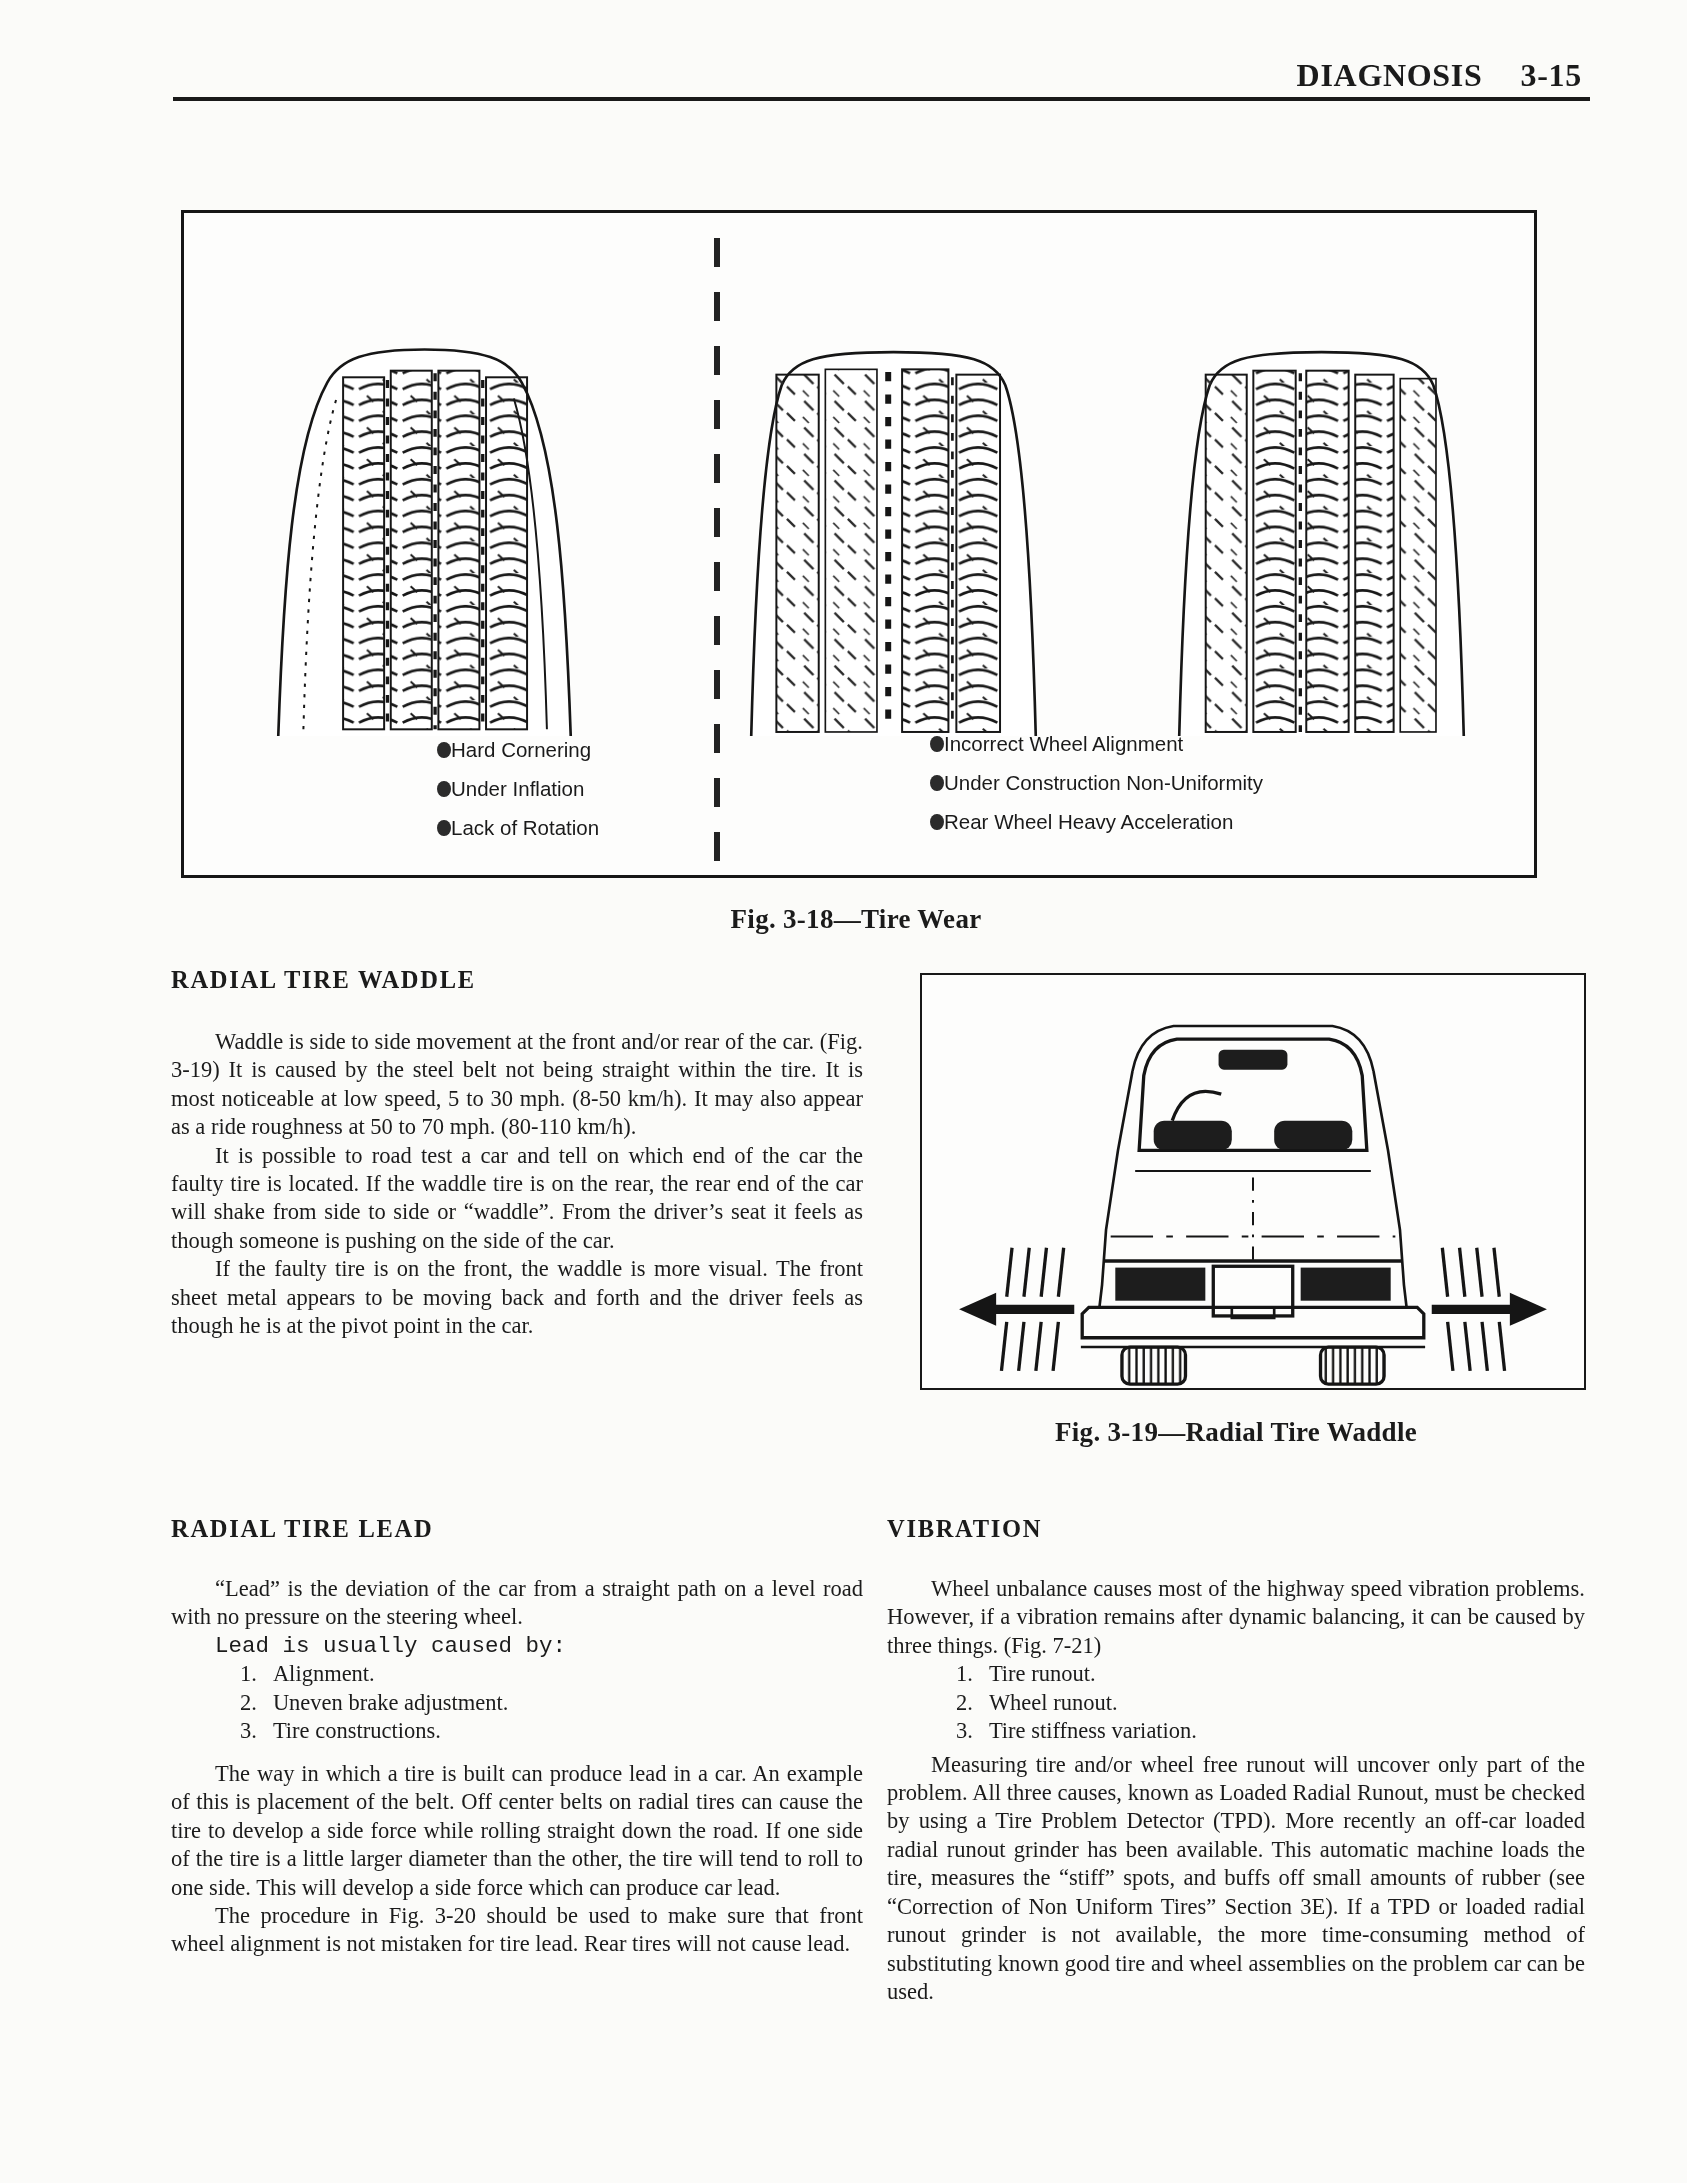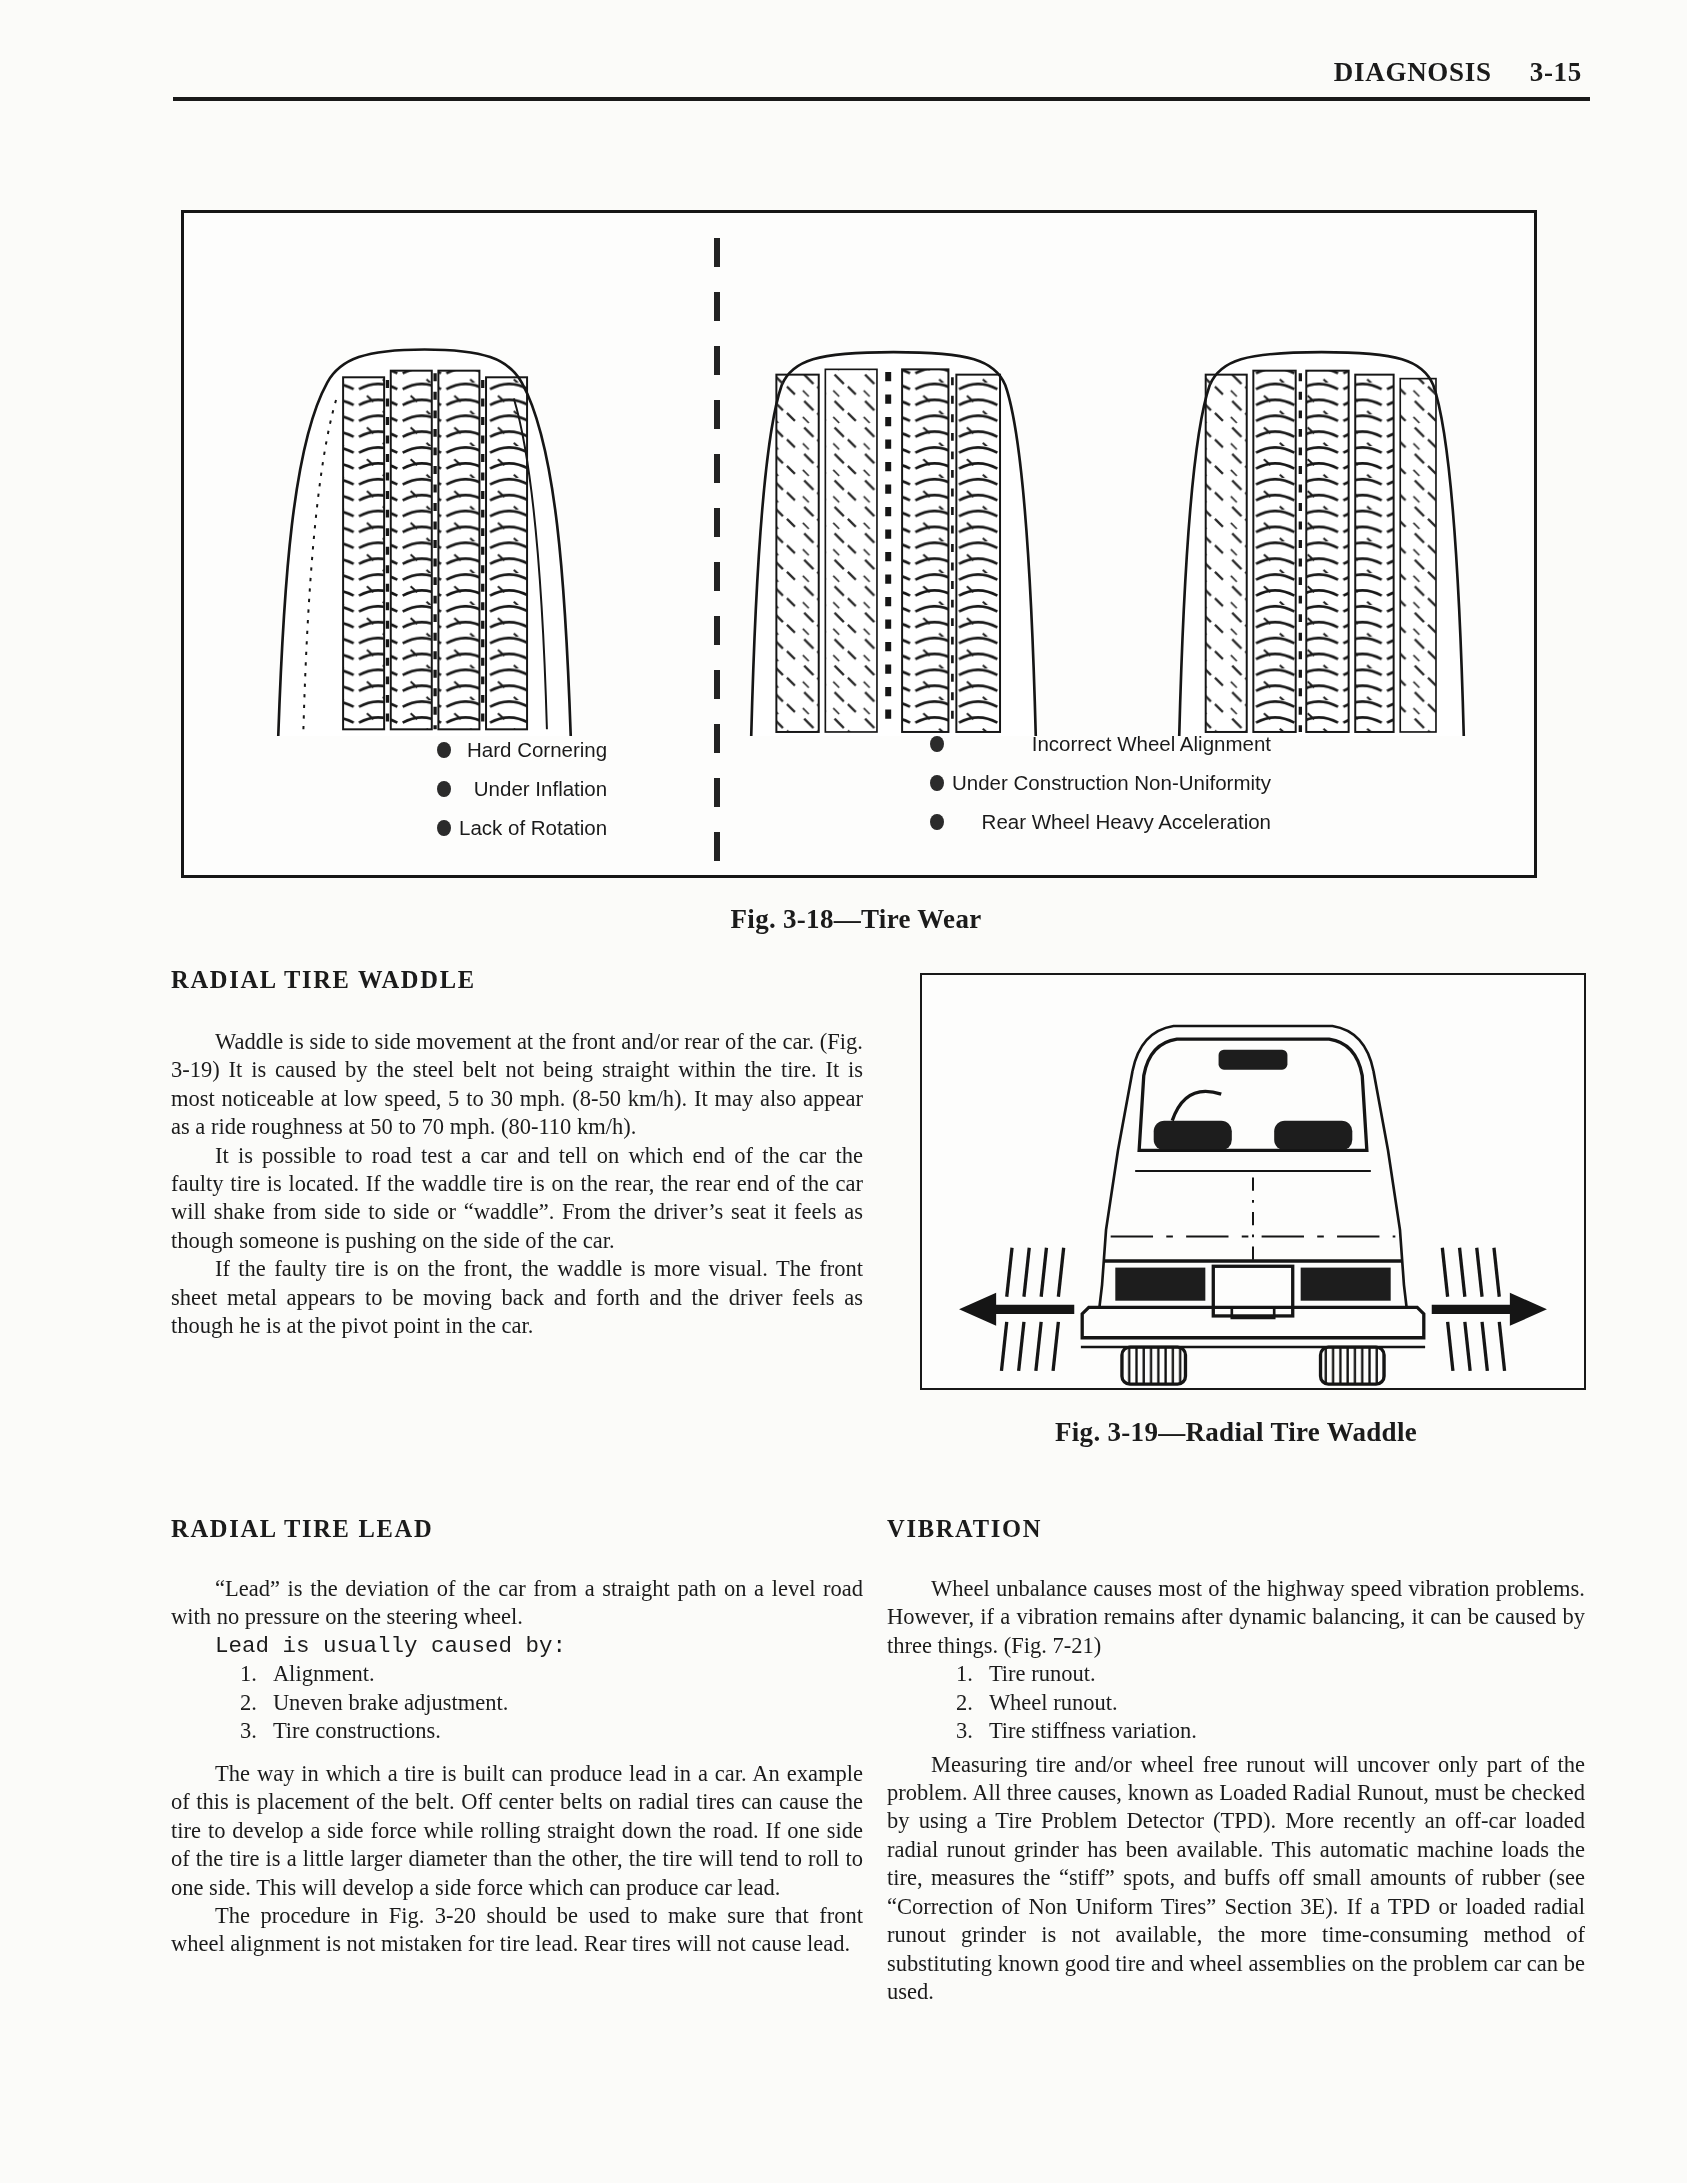"DIAGNOSIS 3-15" .hdr { font-size: 27px -> 32px }
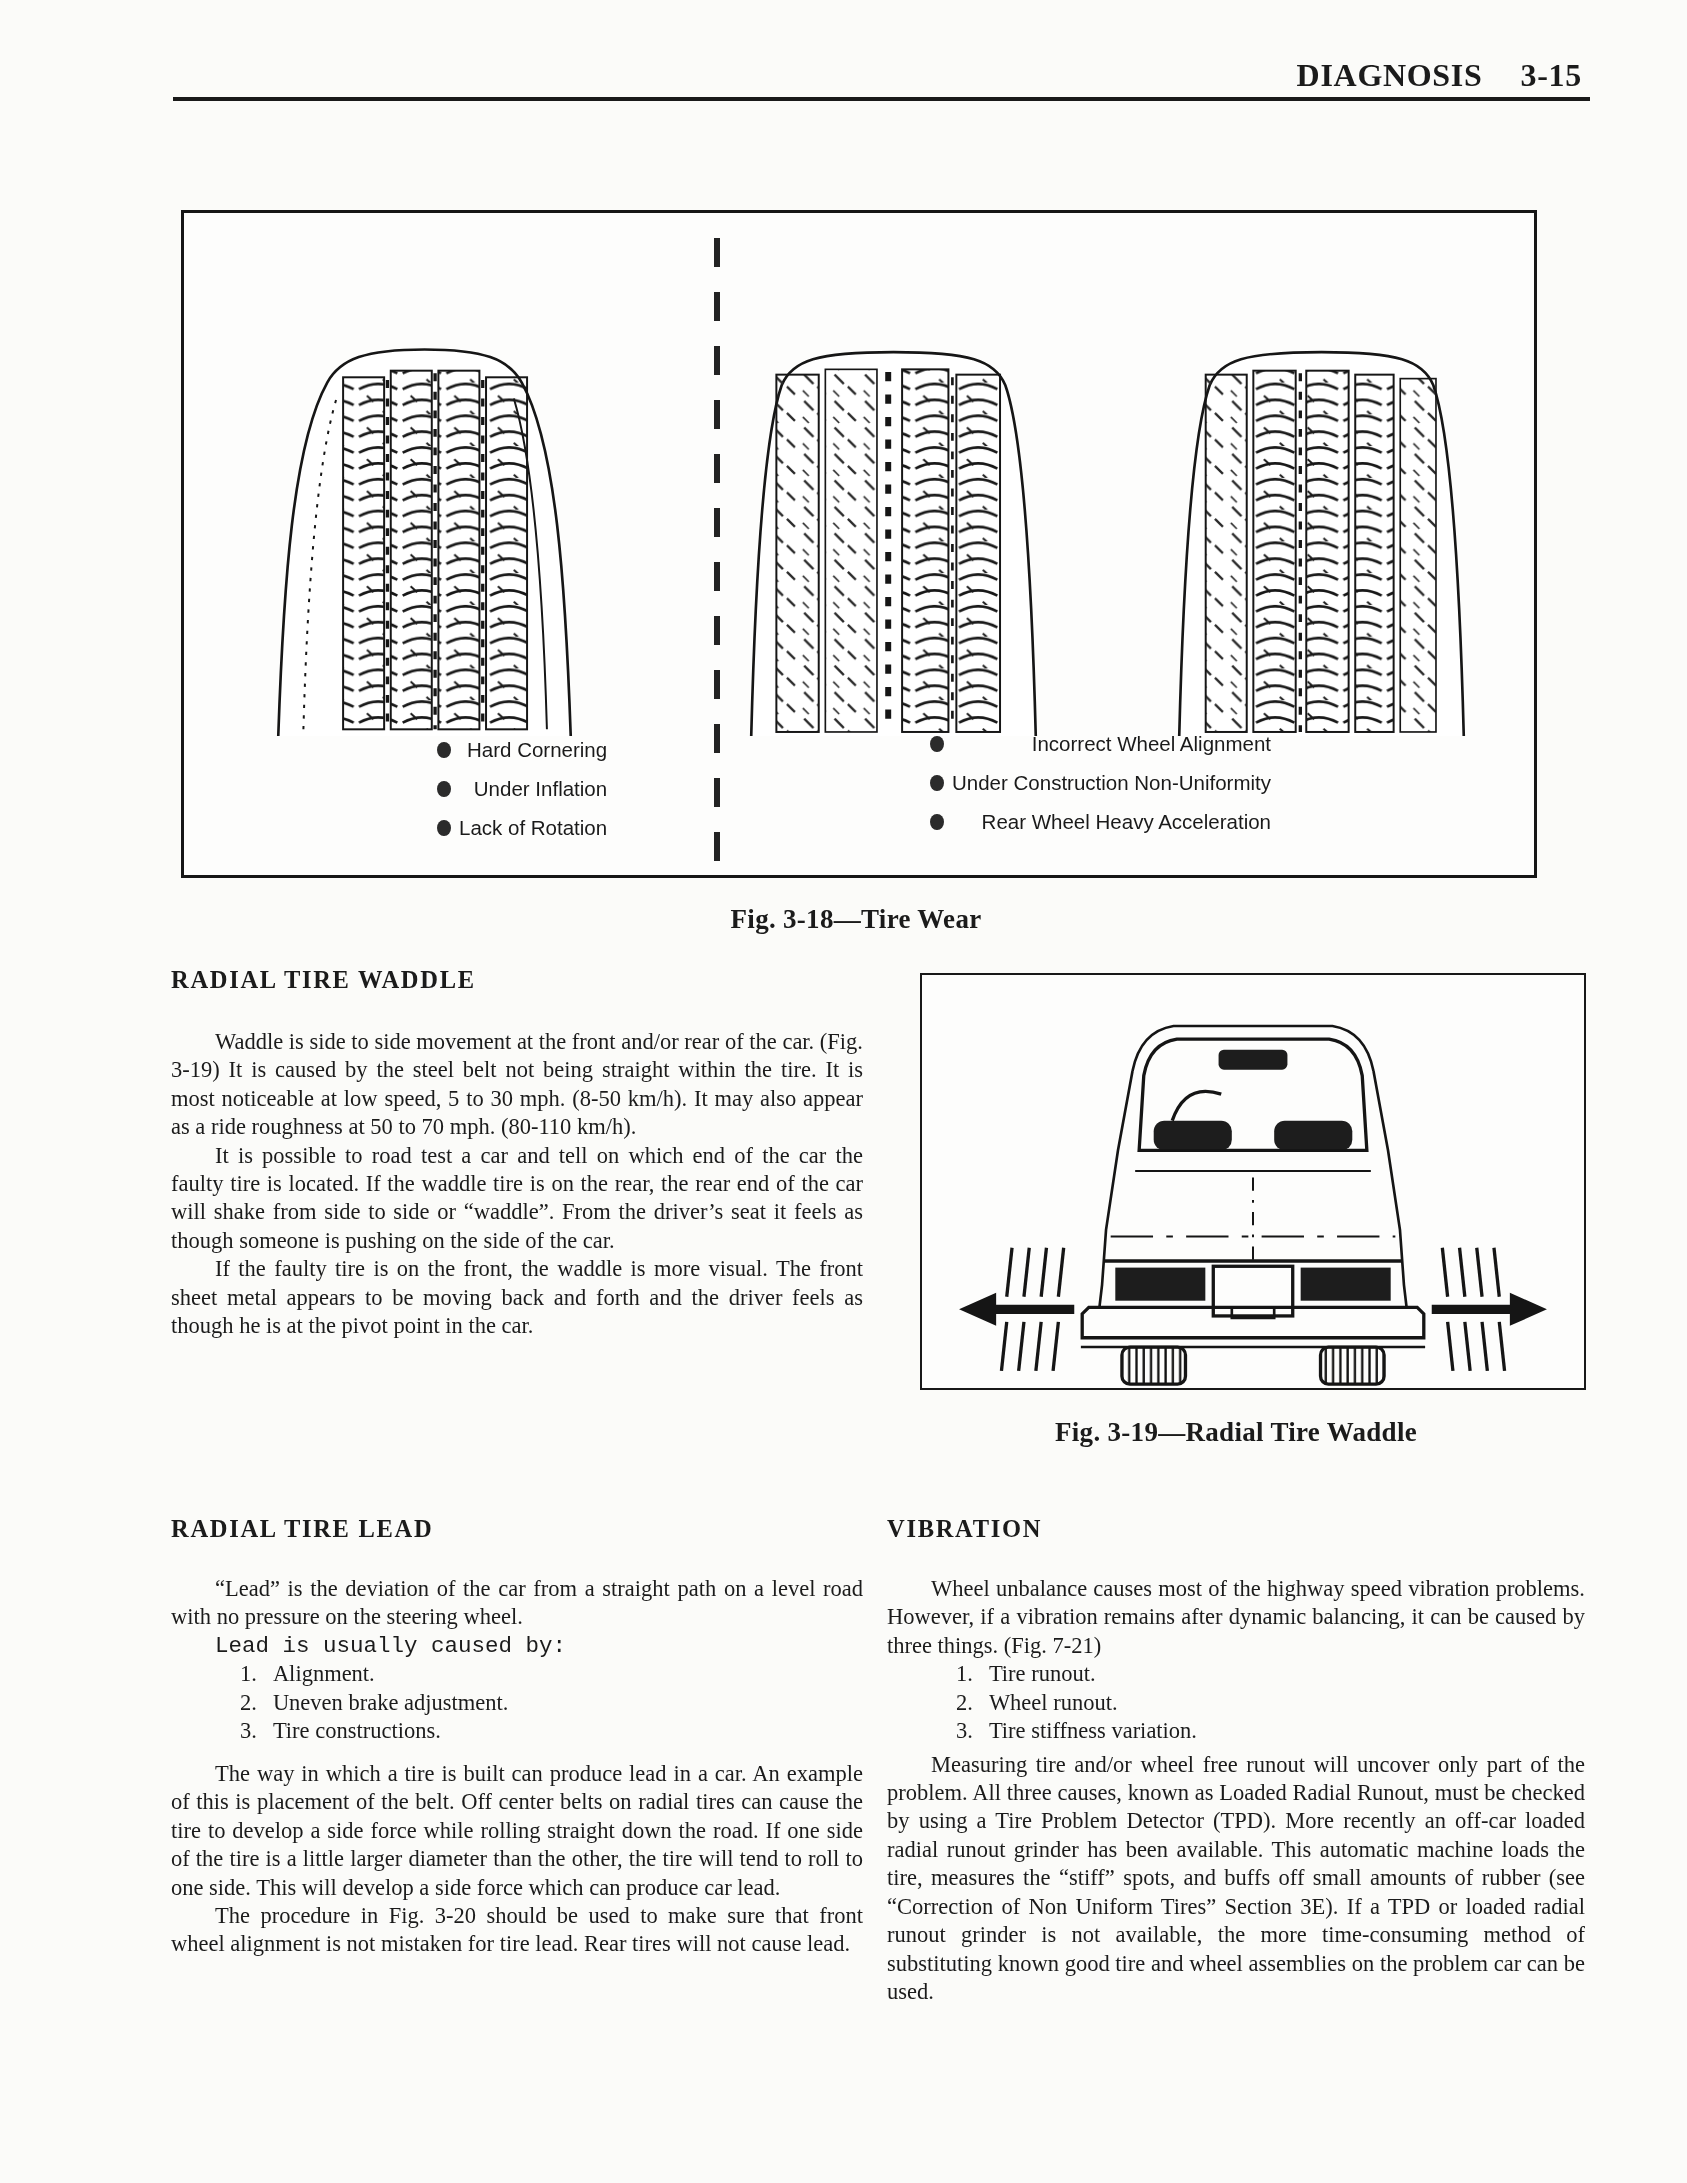"Hard Cornering" .brow { gap: 8px -> 0; justify-content: space-between -> none }
